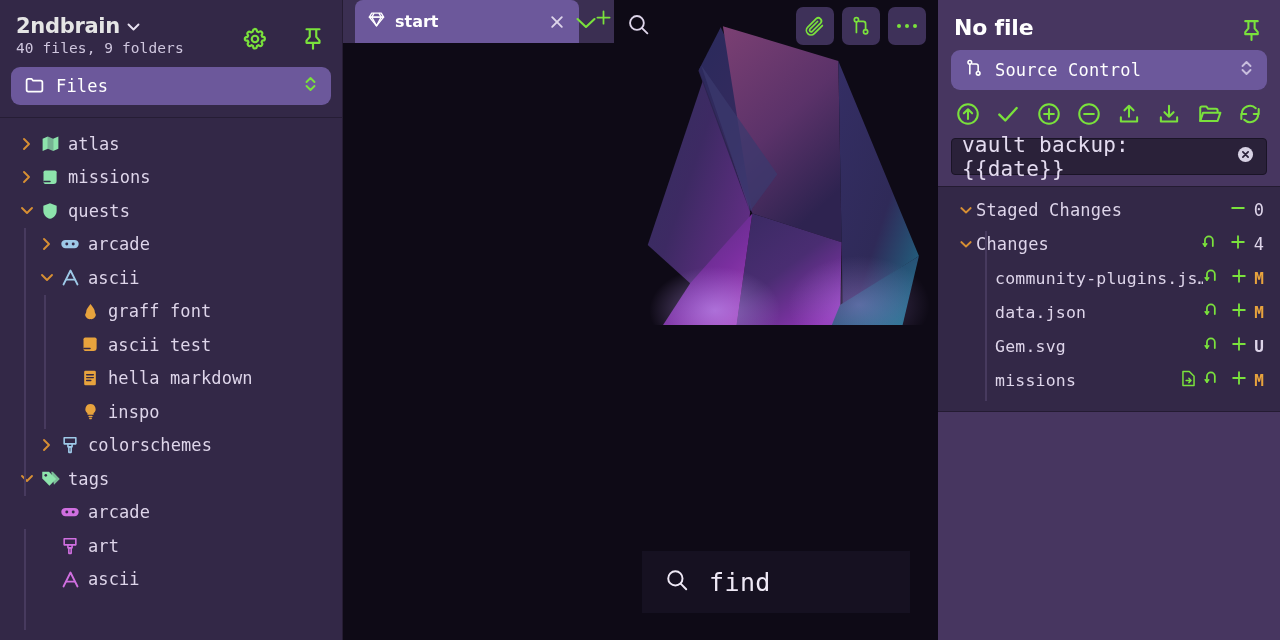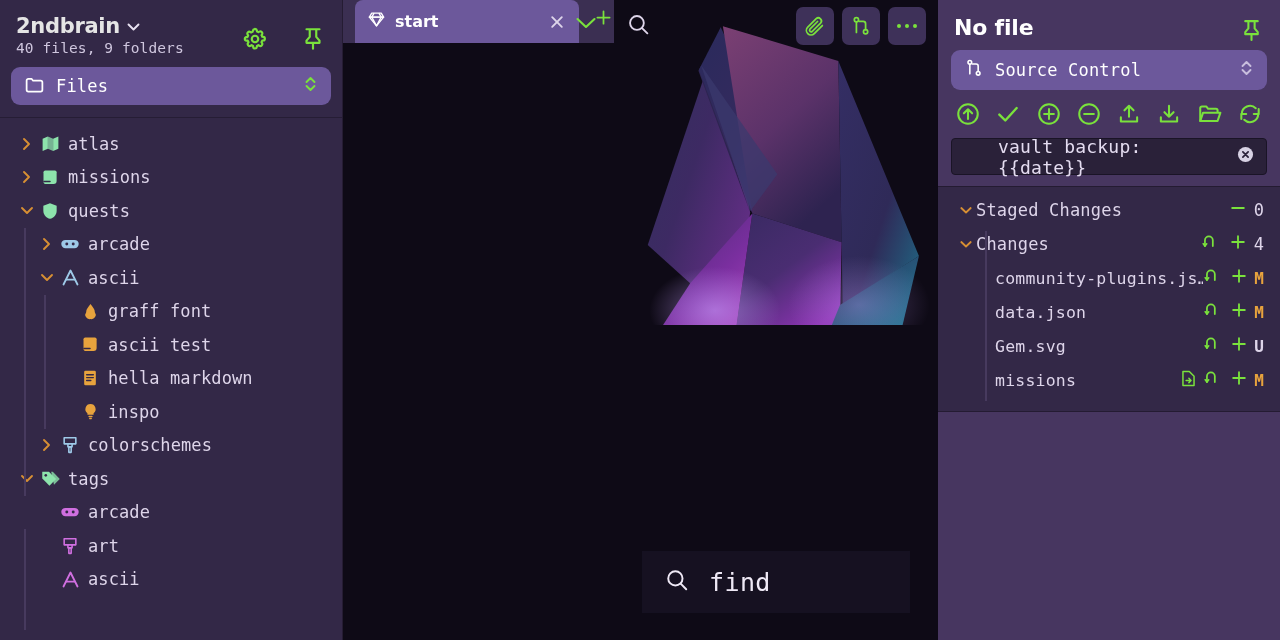"vault backup: {{date}}" .commit .val { font-size: 18px -> 21px; margin-left: 36px -> none }
